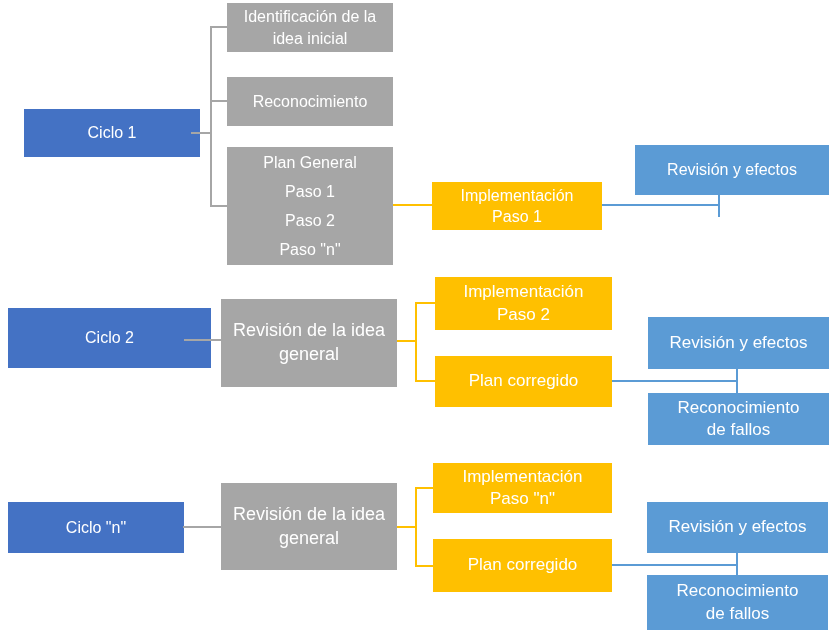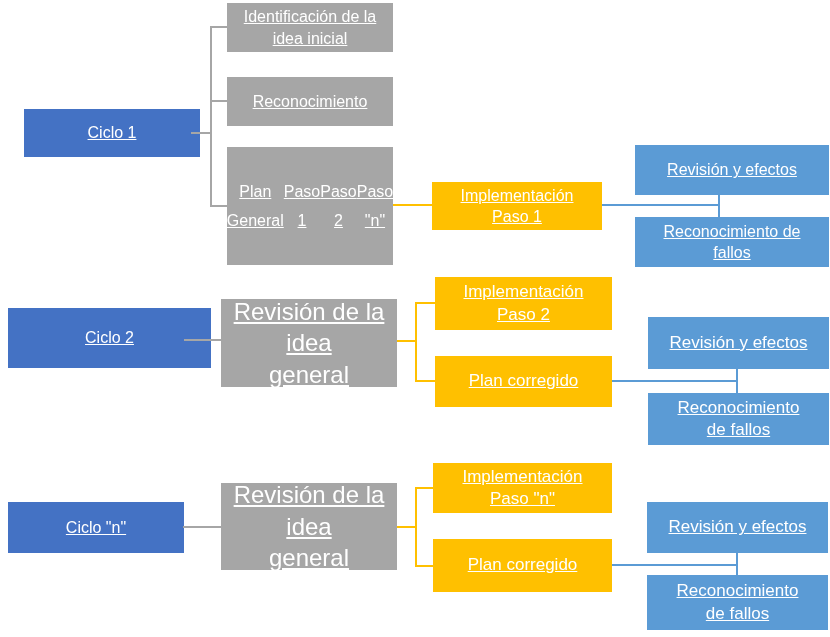"Identificación de la" .box { text-decoration: underline -> none }
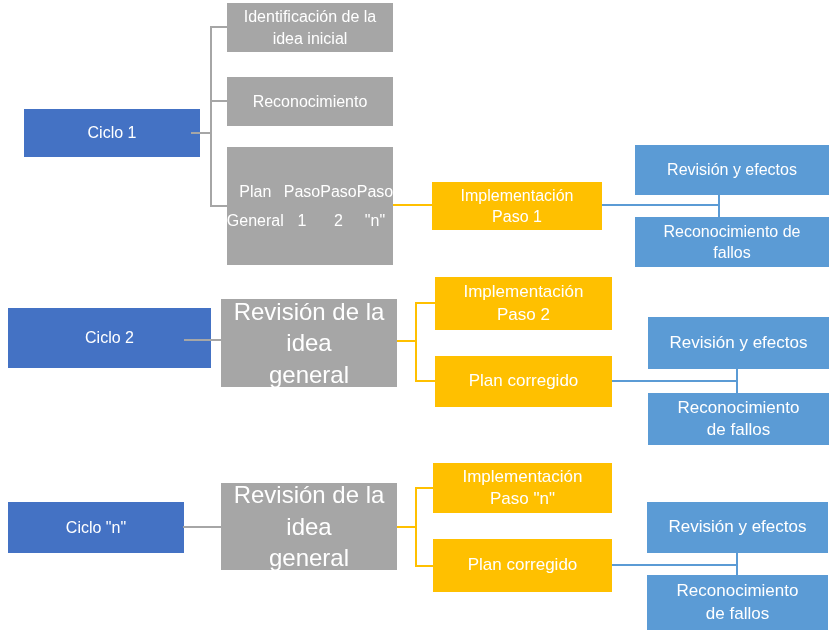"Plan General" .plan-list { flex-direction: row -> column }
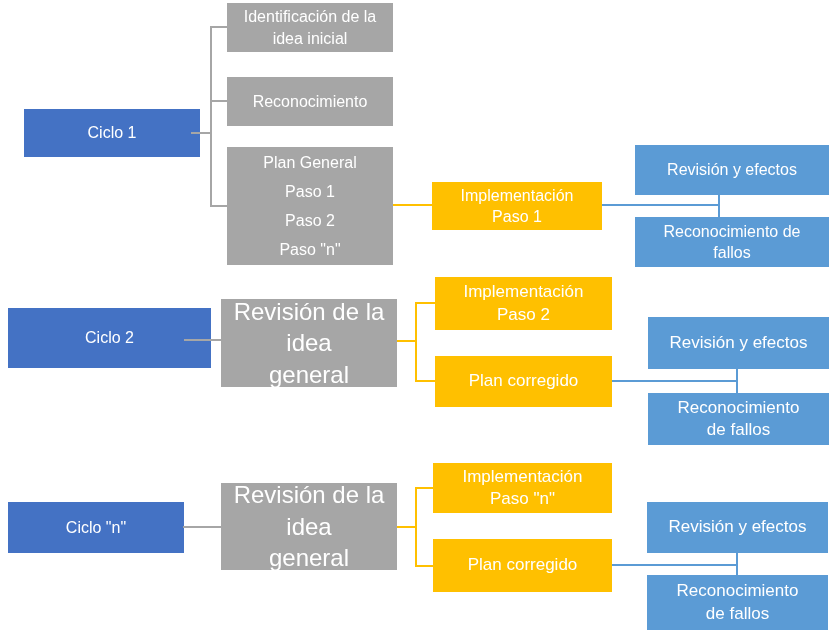"Reconocimiento de" div.box { html: <div>Reconocimiento de fallos</div> -> none }
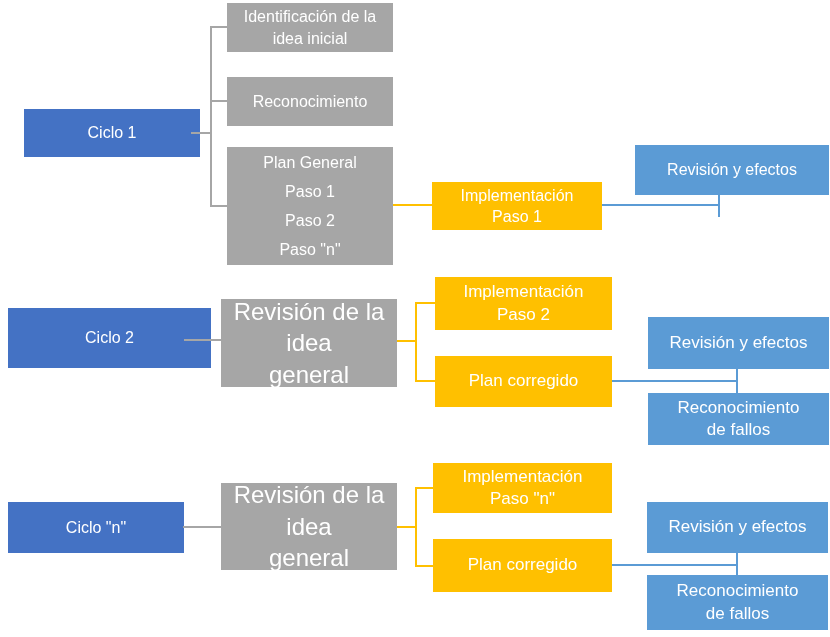"Revisión de la idea" .fs18 { font-size: 24px -> 18px }
